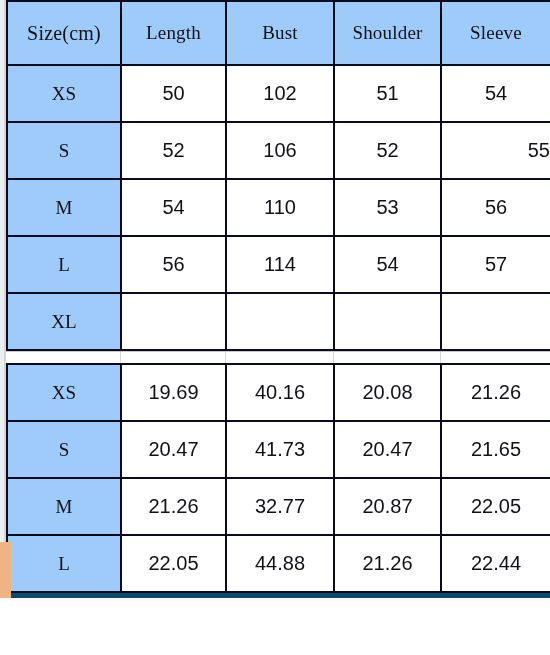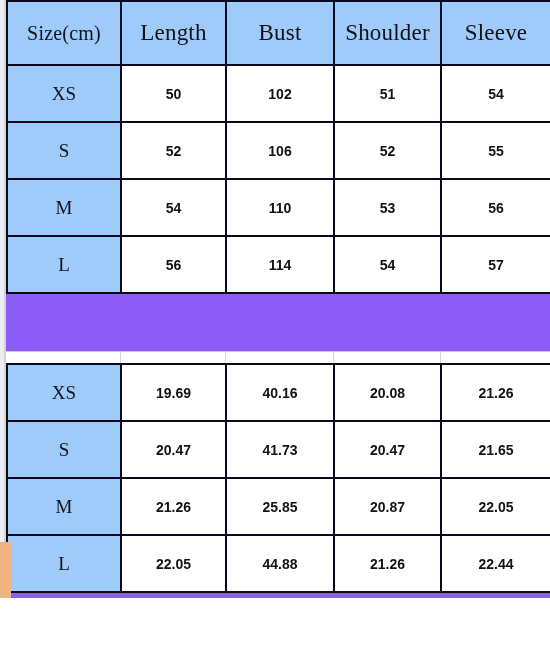"Size(cm)" #screen { background: #8b5cf6 -> #0c4a6e }
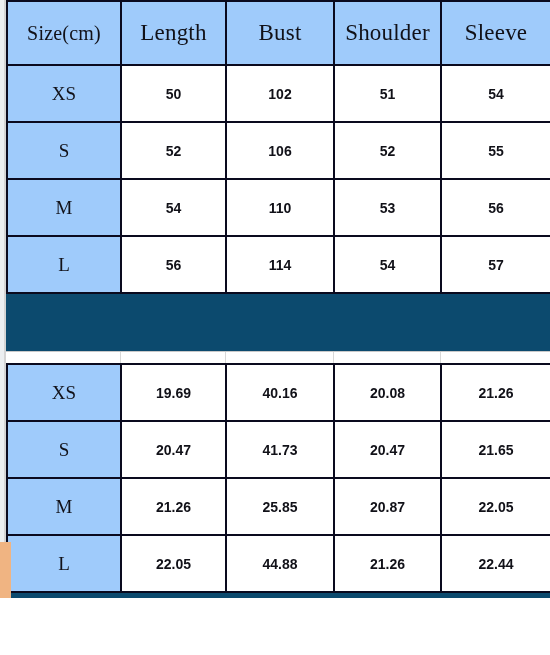"Length" td.hdr { font-size: 23px -> 19px }
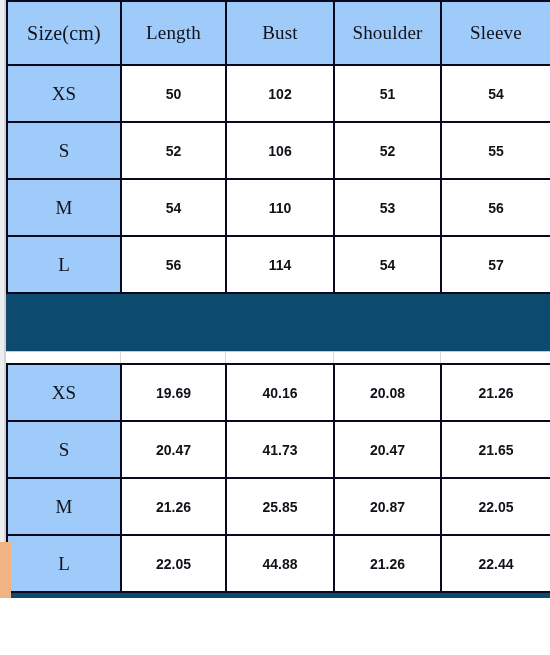"50" td.value { font-size: 14px -> 20px; font-weight: 700 -> 400 }
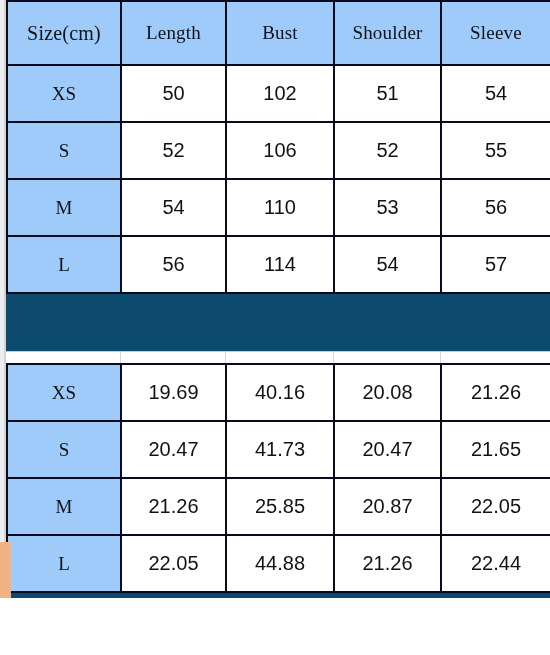"55" td.value { text-align: none -> right }
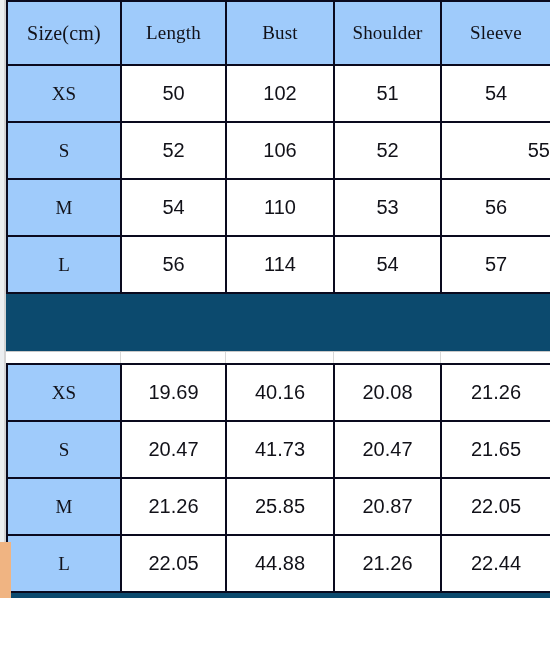"XL" tr.data-row { html: none -> <tr> <td>XL</td> <td></td> <td></td> <td></td> <td></td> </tr> }
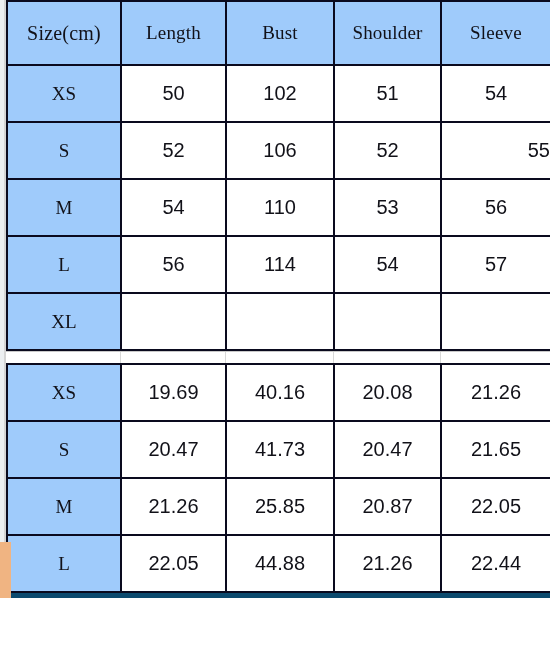"25.85" td.value { text: 25.85 -> 32.77 }
